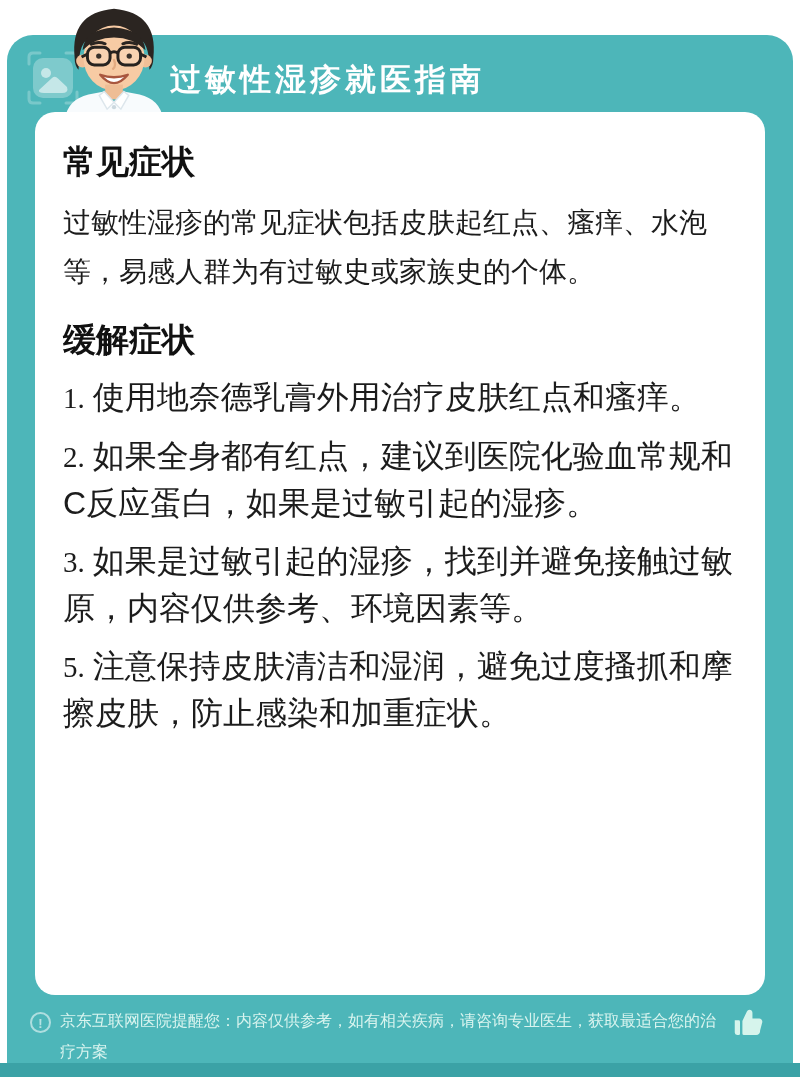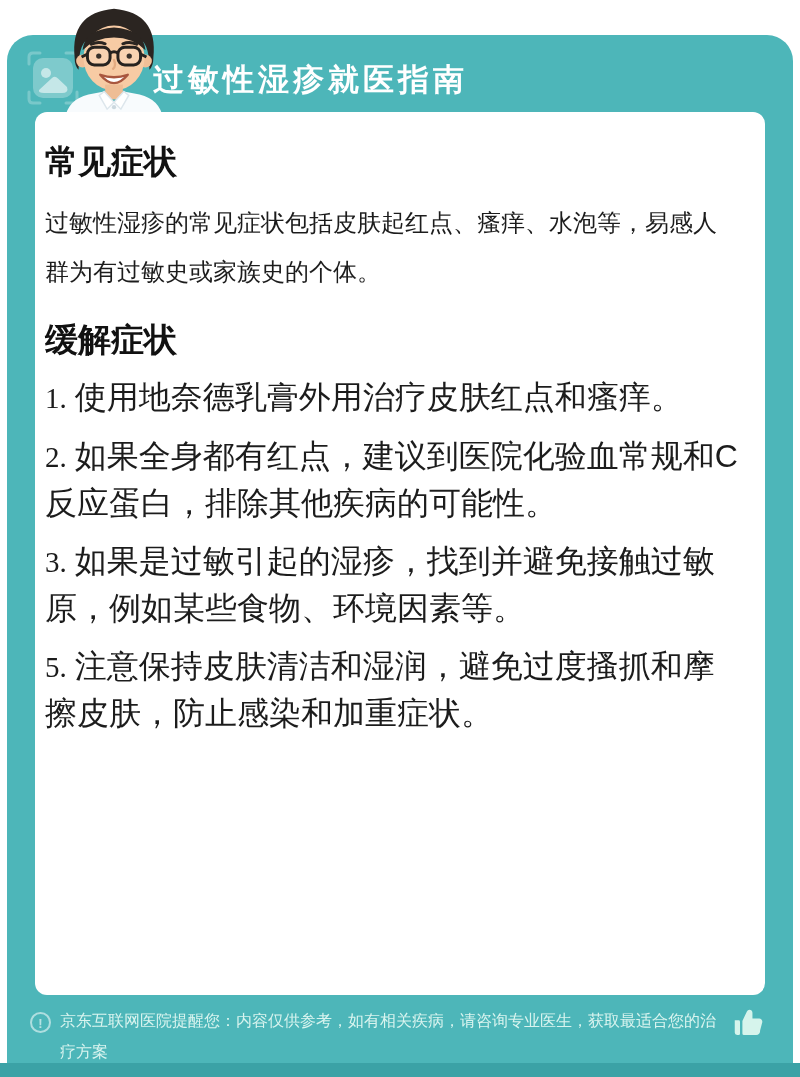"过敏性湿疹就医指南" .page-title { left: 146px -> 163px }
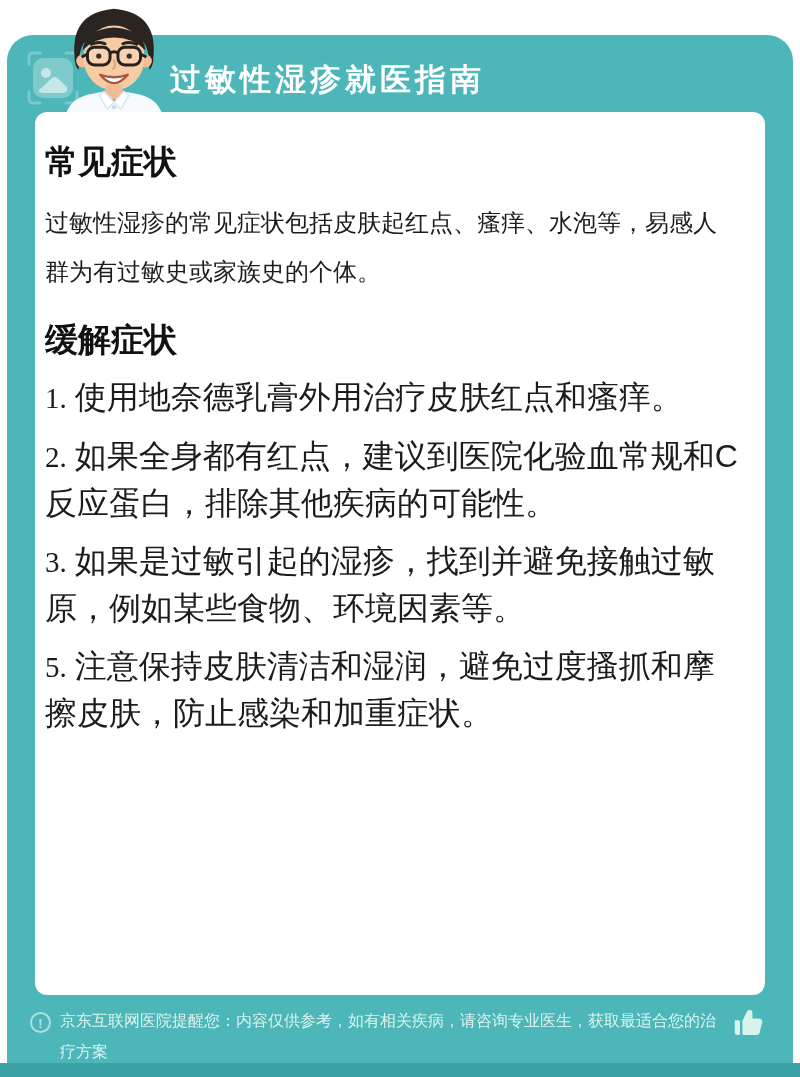"常见症状" .content-card { border-radius: 12px -> 20px; padding: 22px 27px 40px 10px -> 22px 27px 40px 28px }
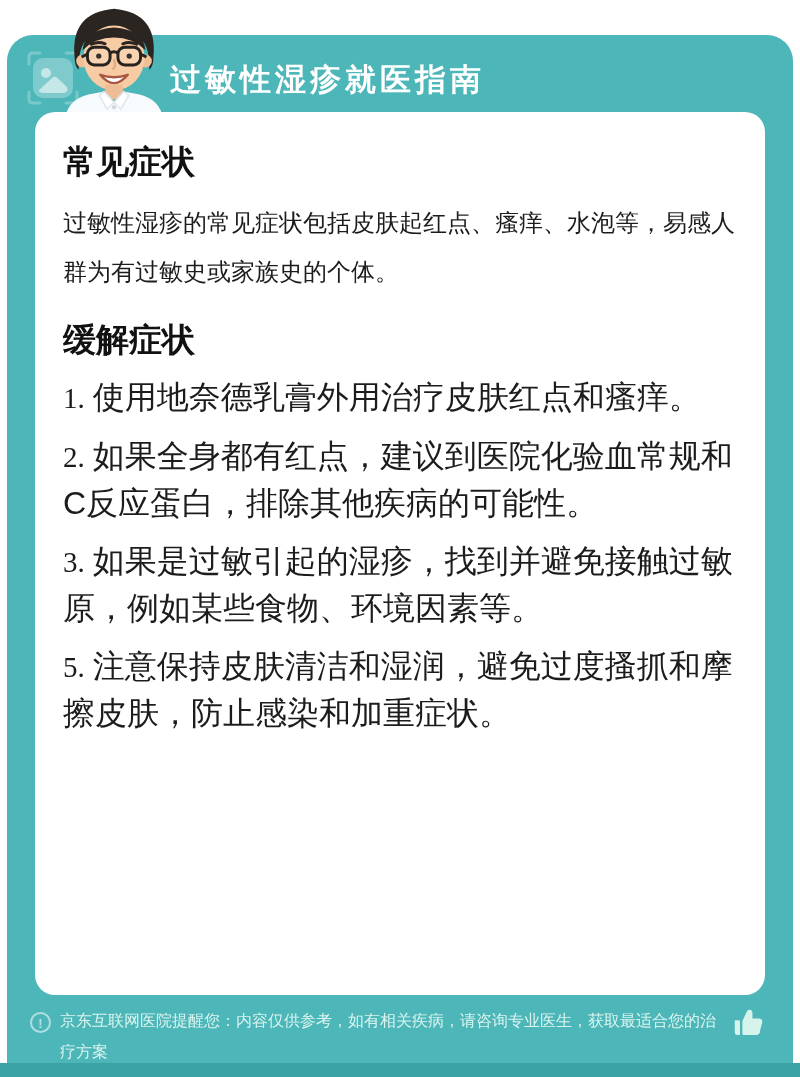"过敏性湿疹的常见症状包括皮肤起红点、瘙痒、水泡等，易感人群为有过敏史或家族史的个" .content-card p.body { font-size: 24px -> 28px }
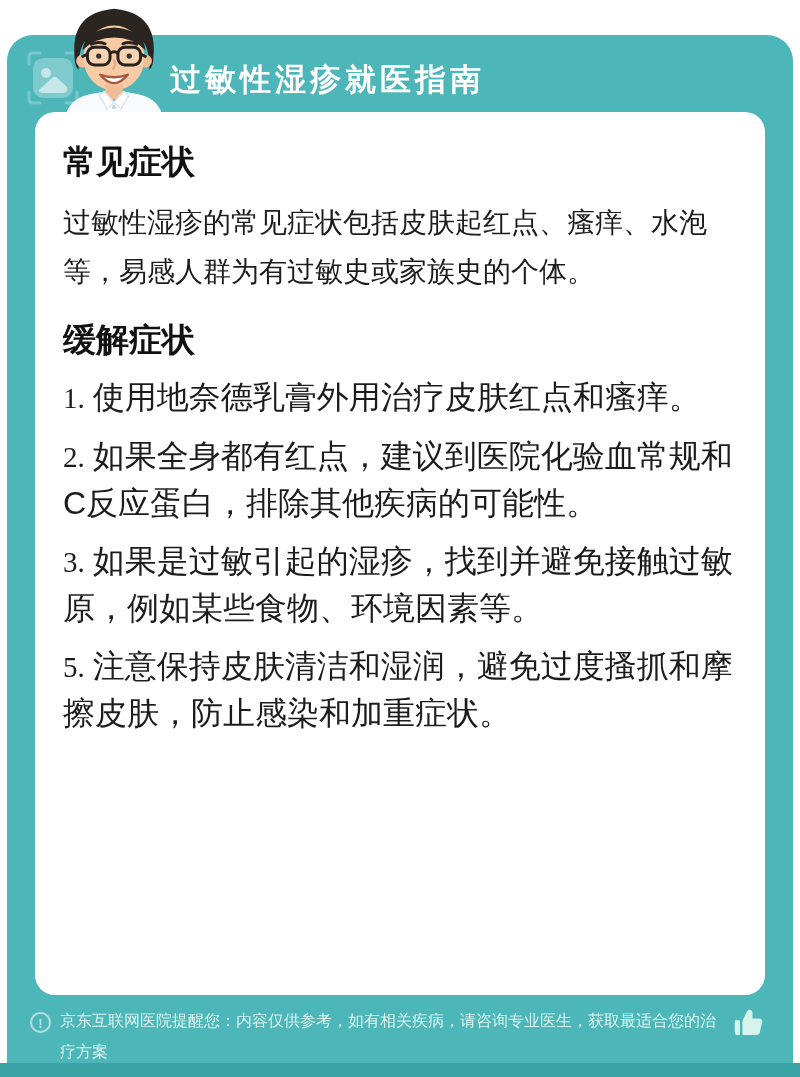"如果全身都有红点，建议到医院化验血常规和C反应蛋白，排除其他疾病的可能性。" span { text: 排除其他疾病的可能性 -> 如果是过敏引起的湿疹 }
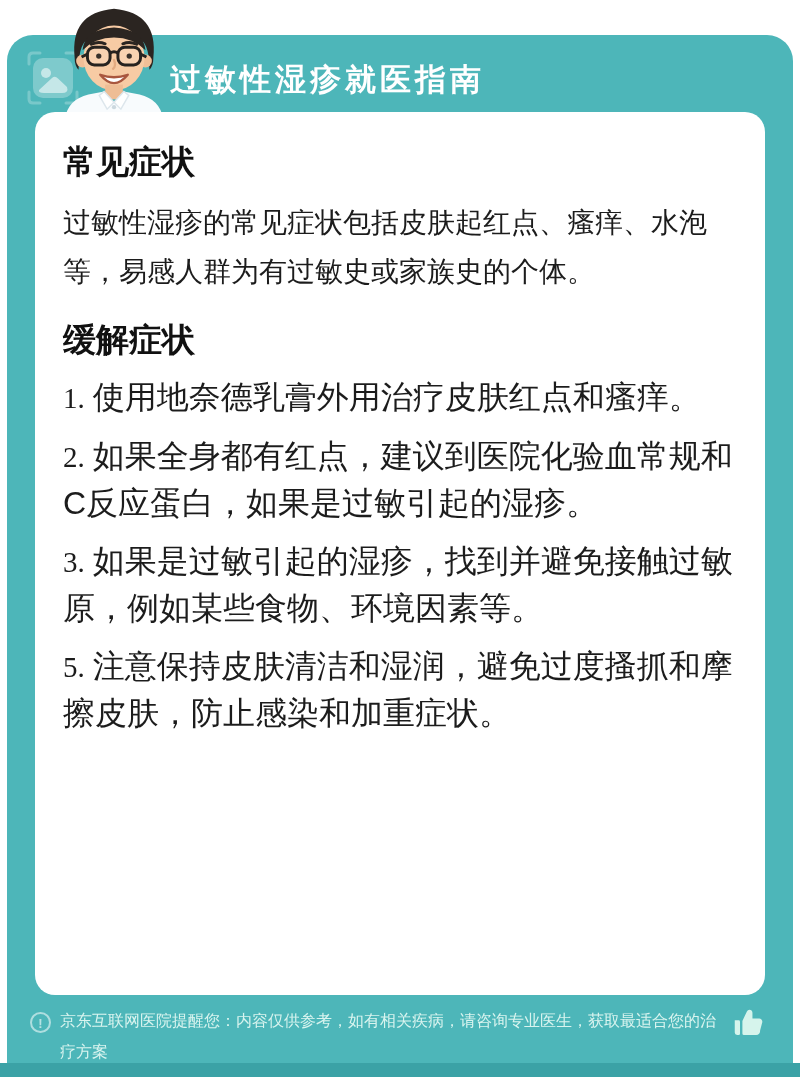"如果是过敏引起的湿疹，找到并避免接触过敏原，例如某些食物、环境因素等。" span { text: 例如某些食物 -> 内容仅供参考 }
